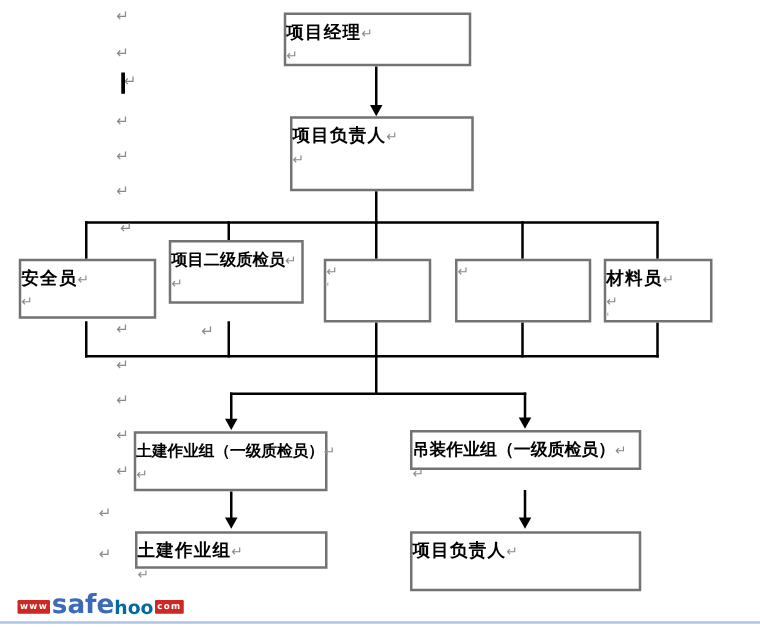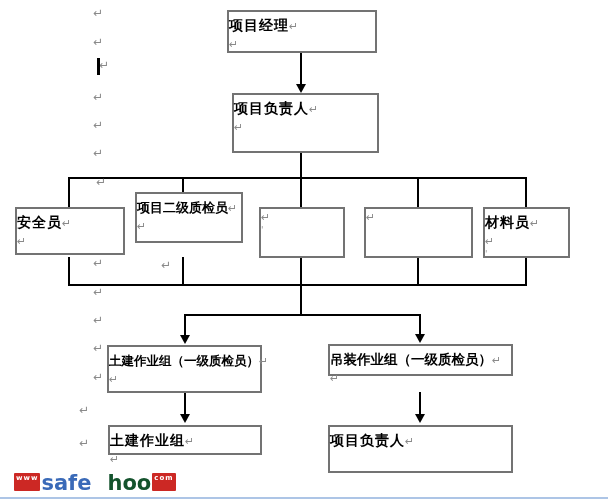"www" #watermark { align-items: none -> flex-end }
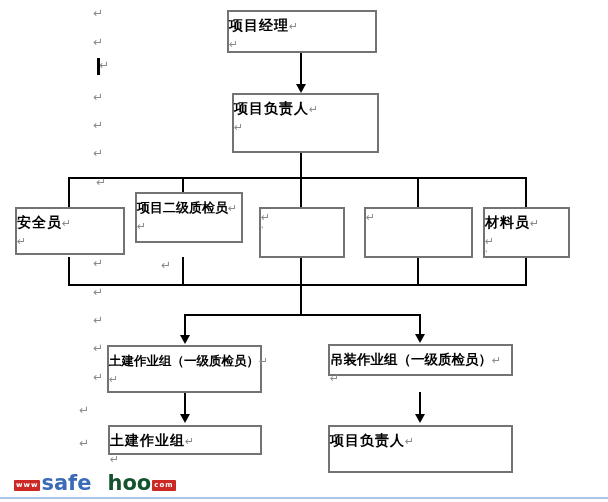"hoo" .wm-red { color: #14532d -> #0369a1; font-size: 21px -> 15px; margin-left: 16px -> none }
